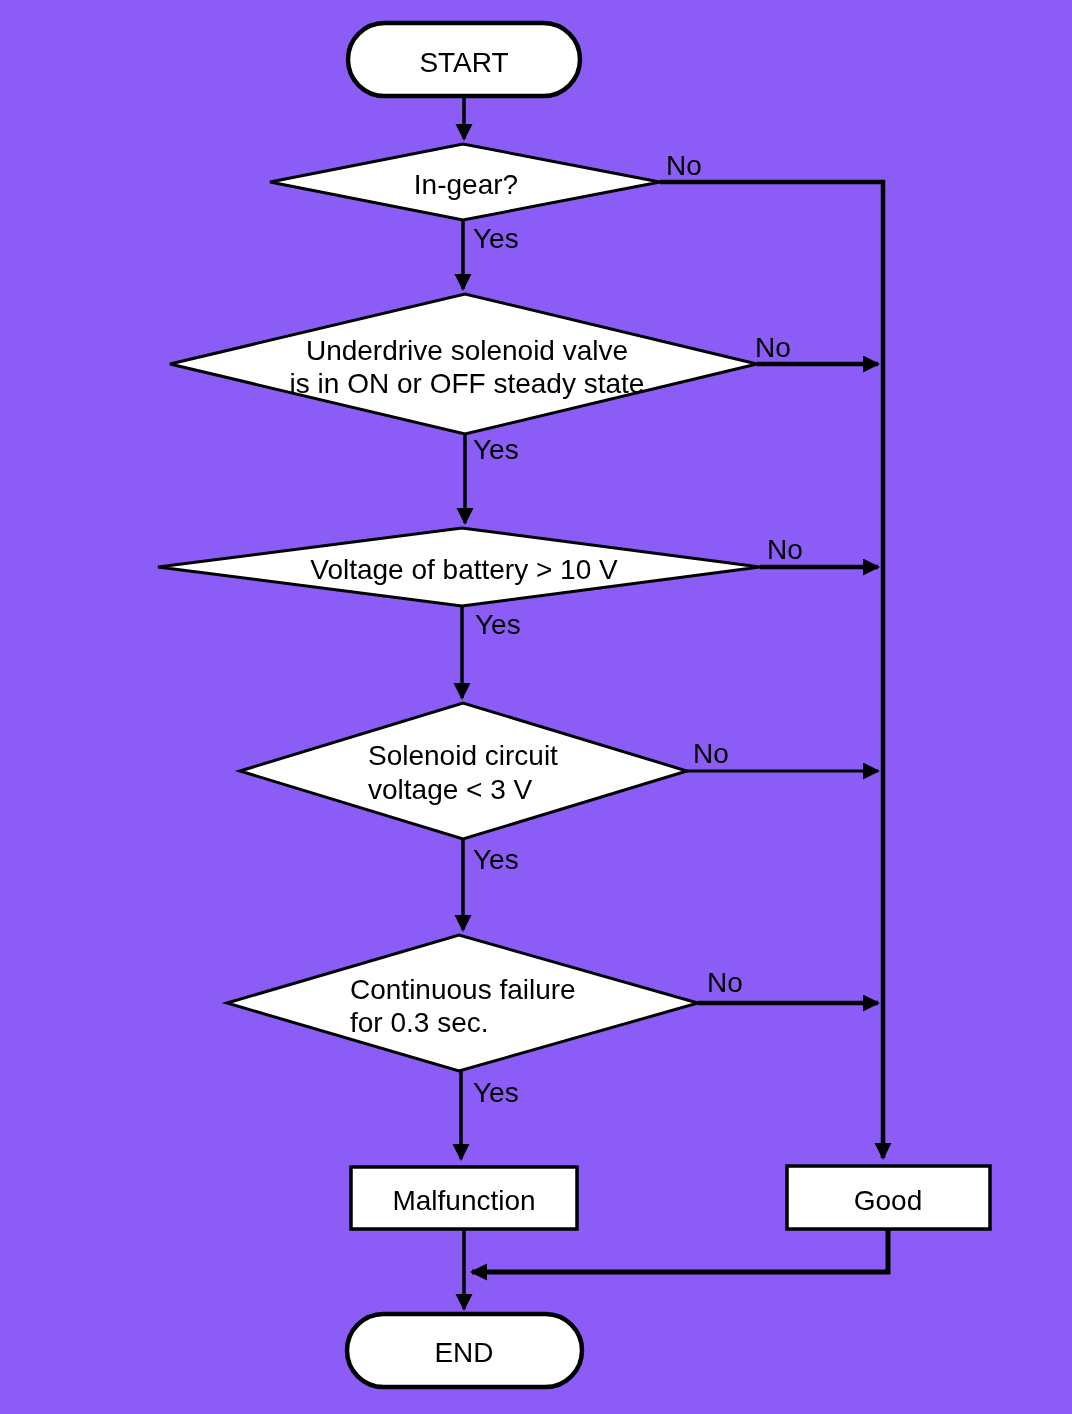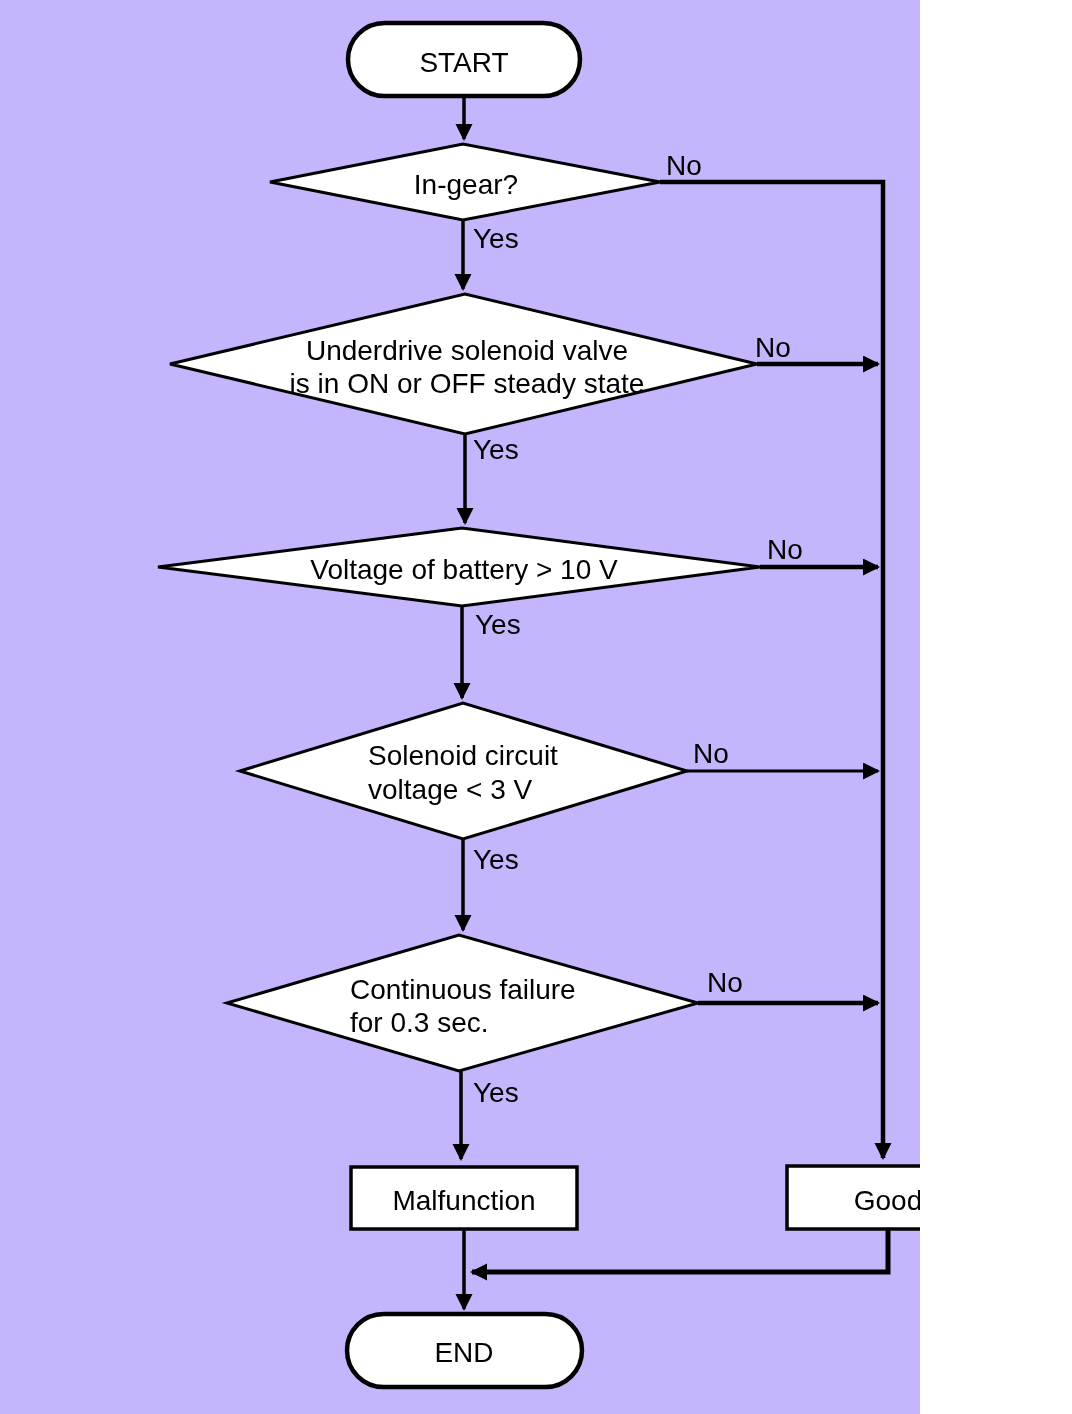"START" #stage { background: #c4b5fd -> #8b5cf6; width: 920px -> 1072px }
